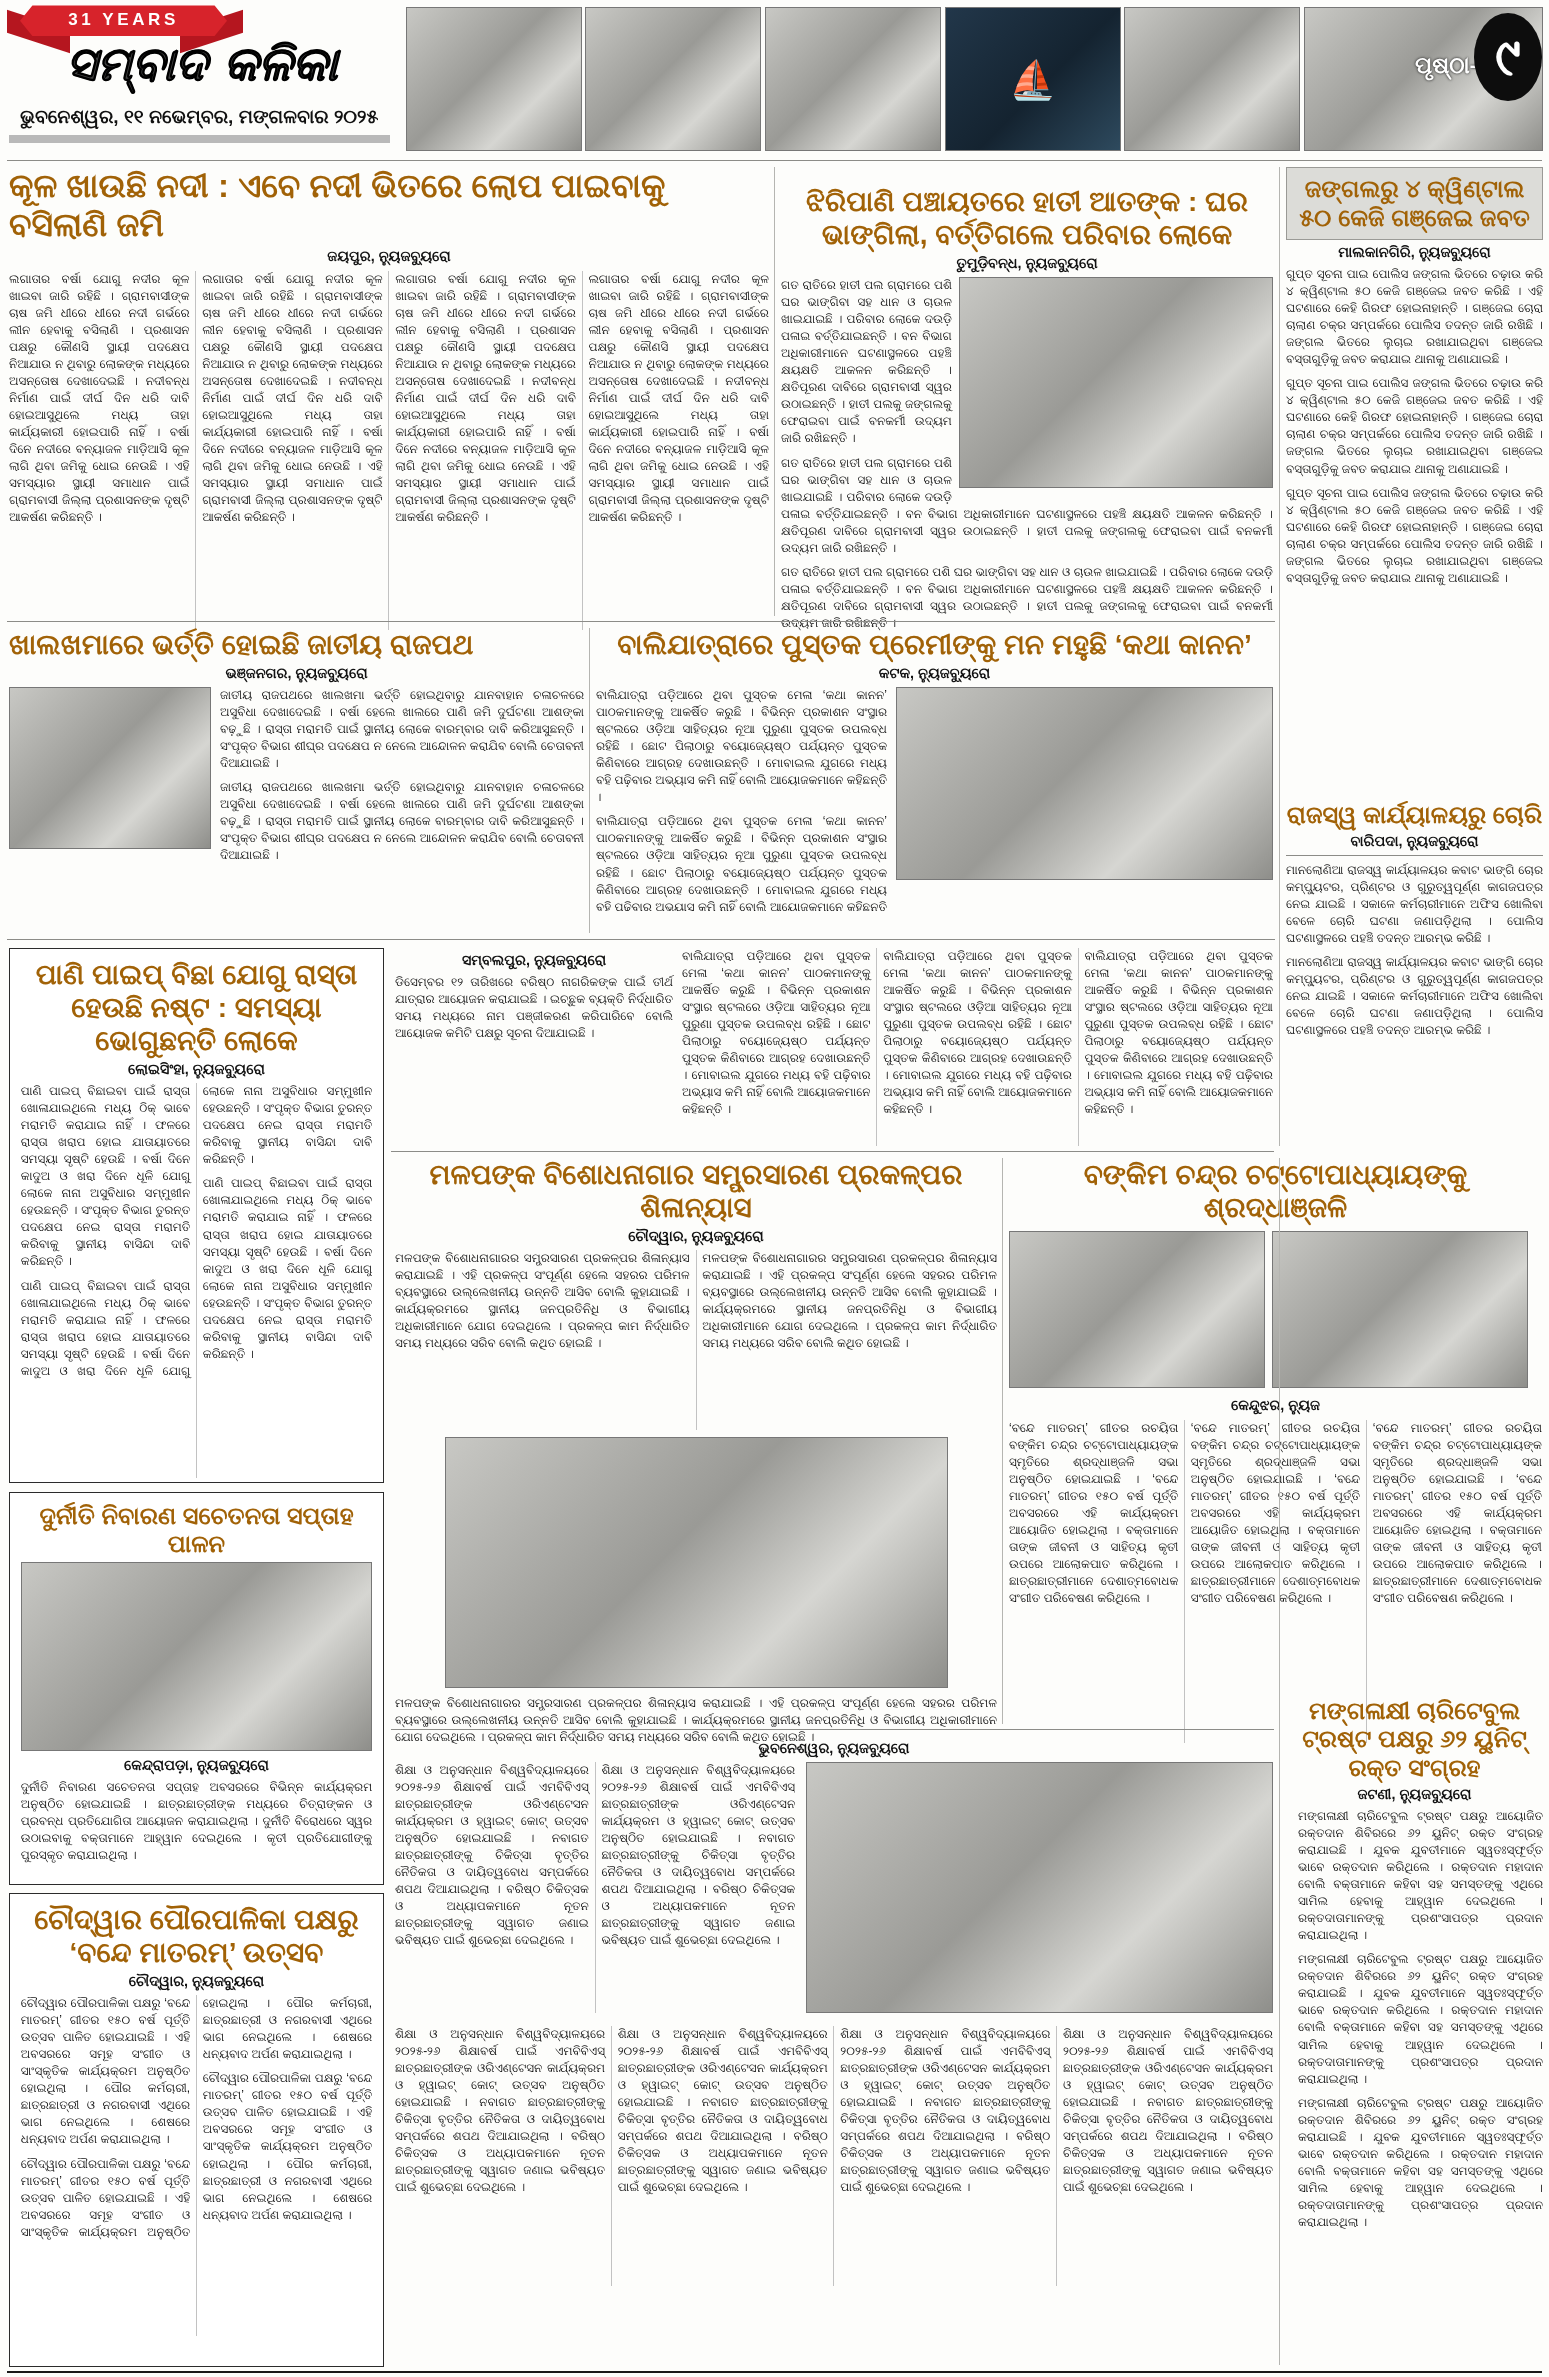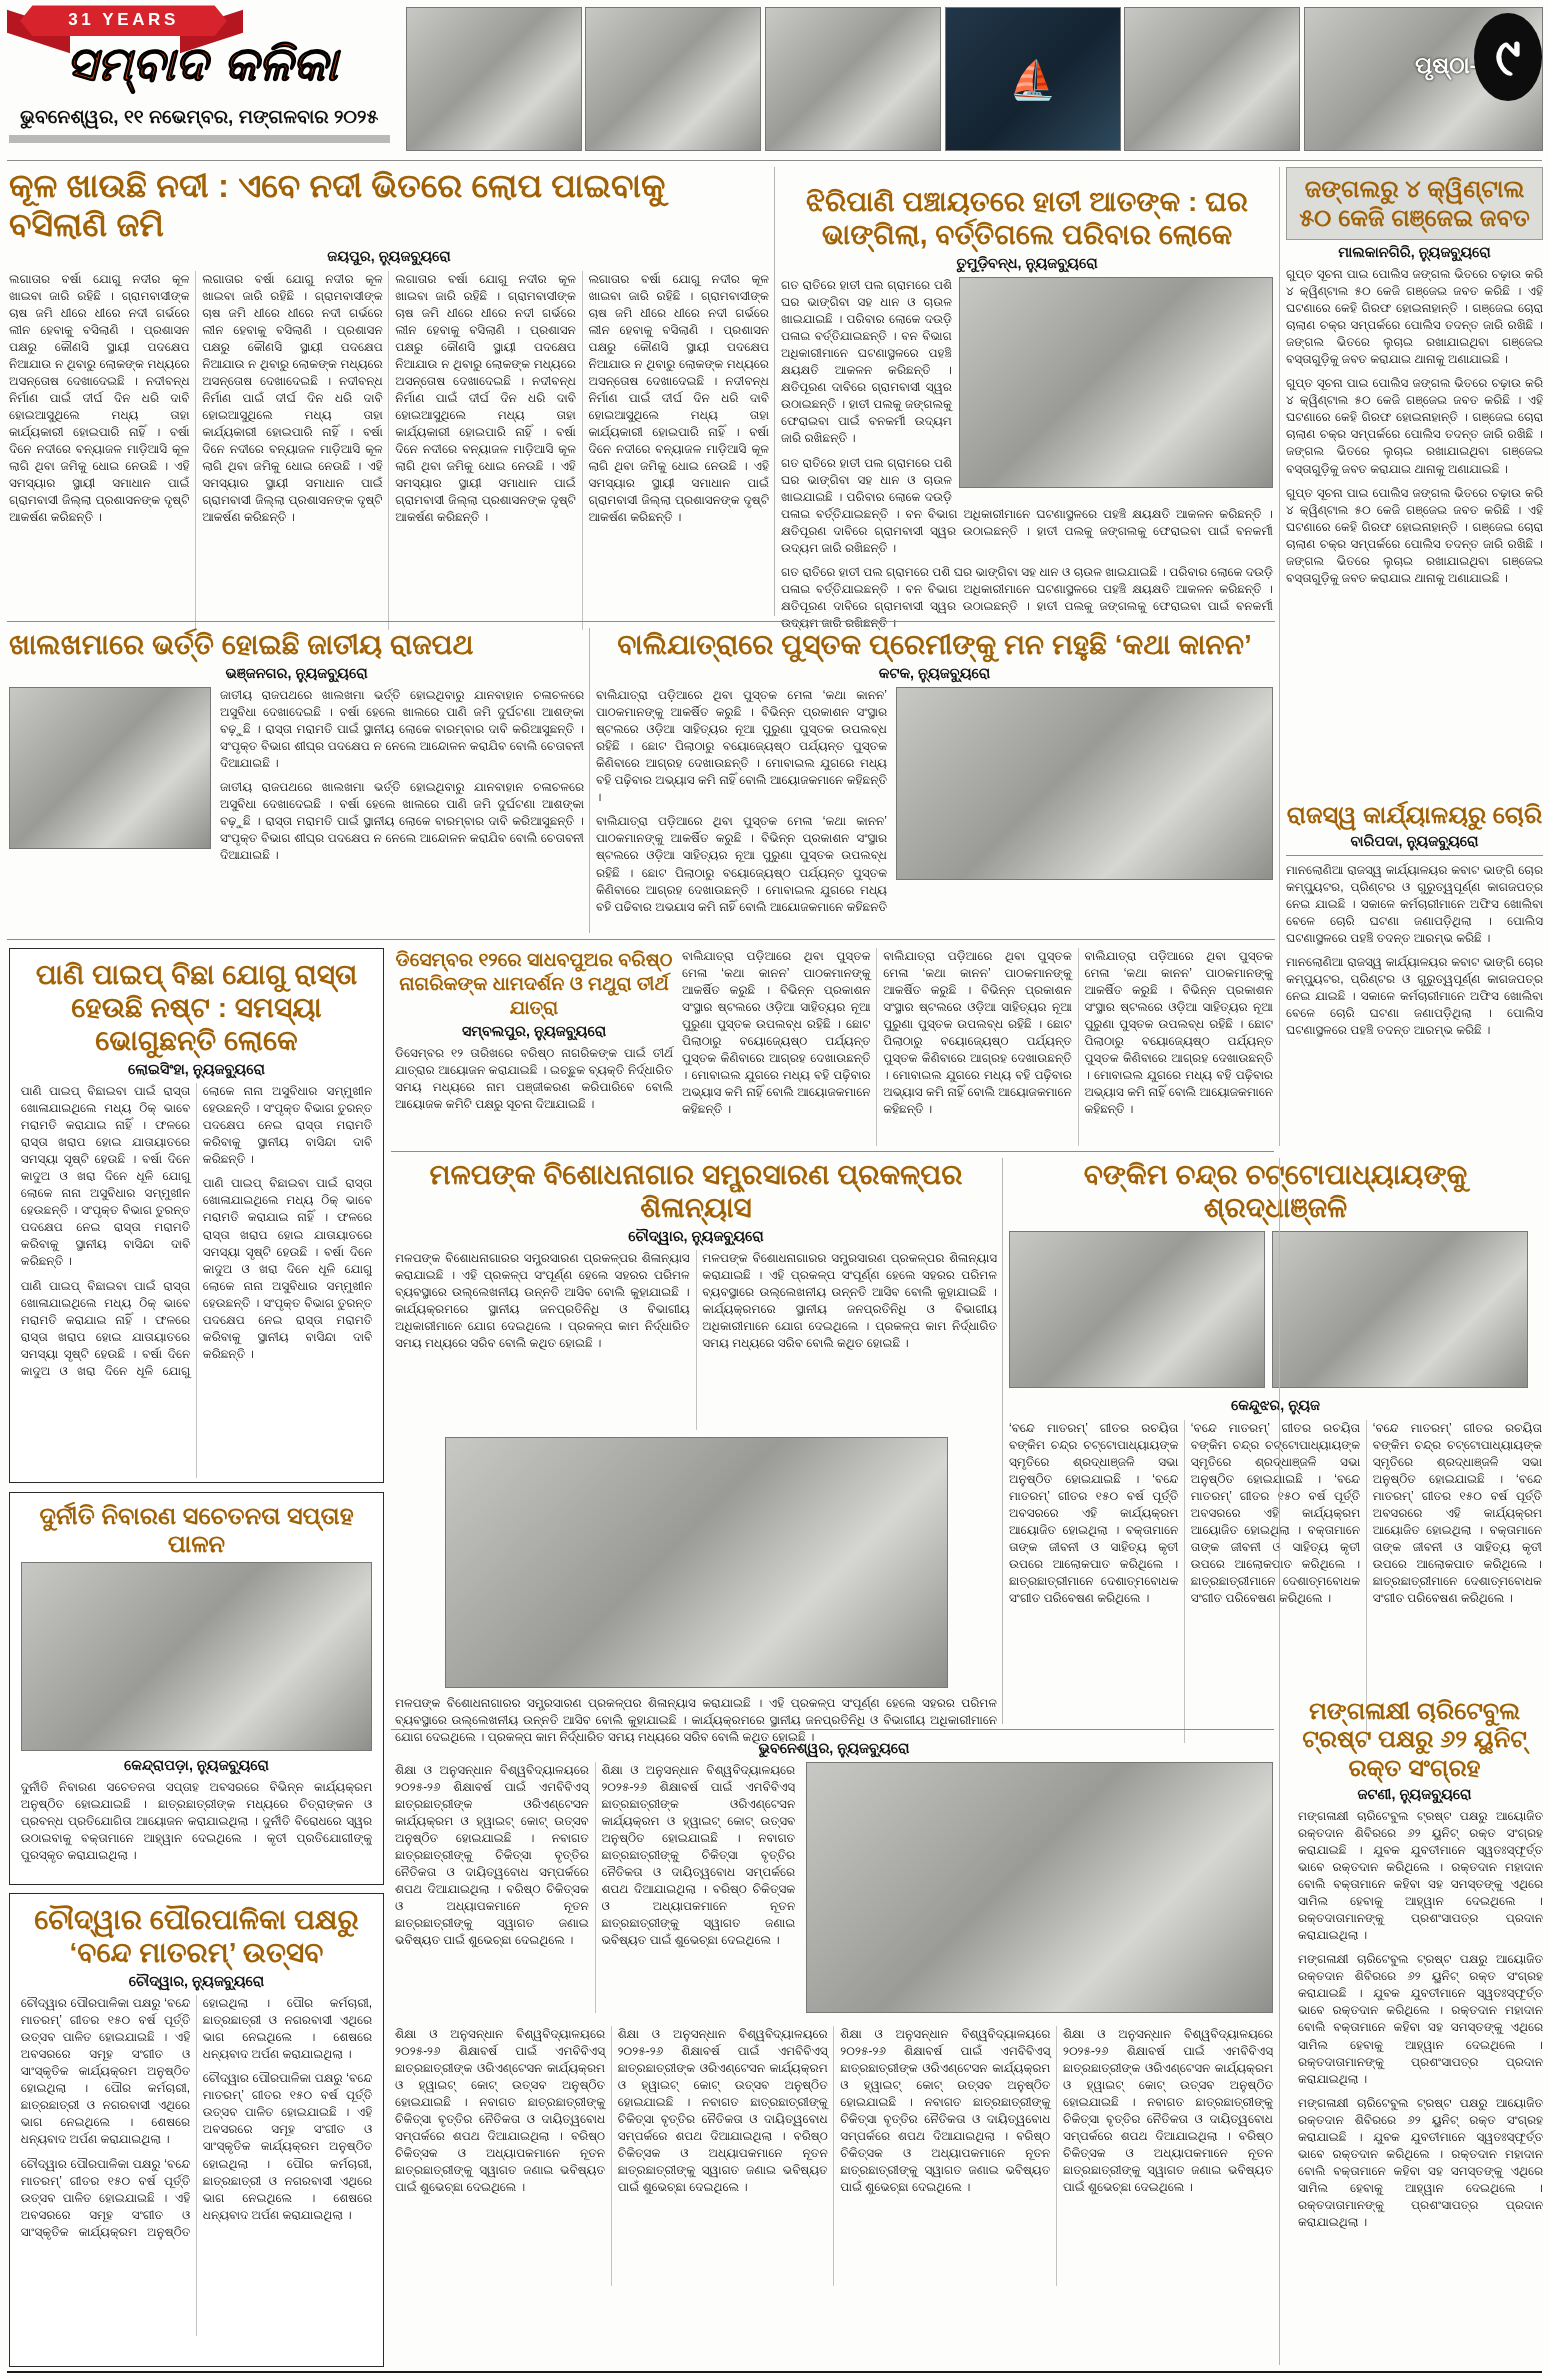"ସମ୍ବାଦ କଳିକା" .masthead-title { color: #c2410c -> #404040 }
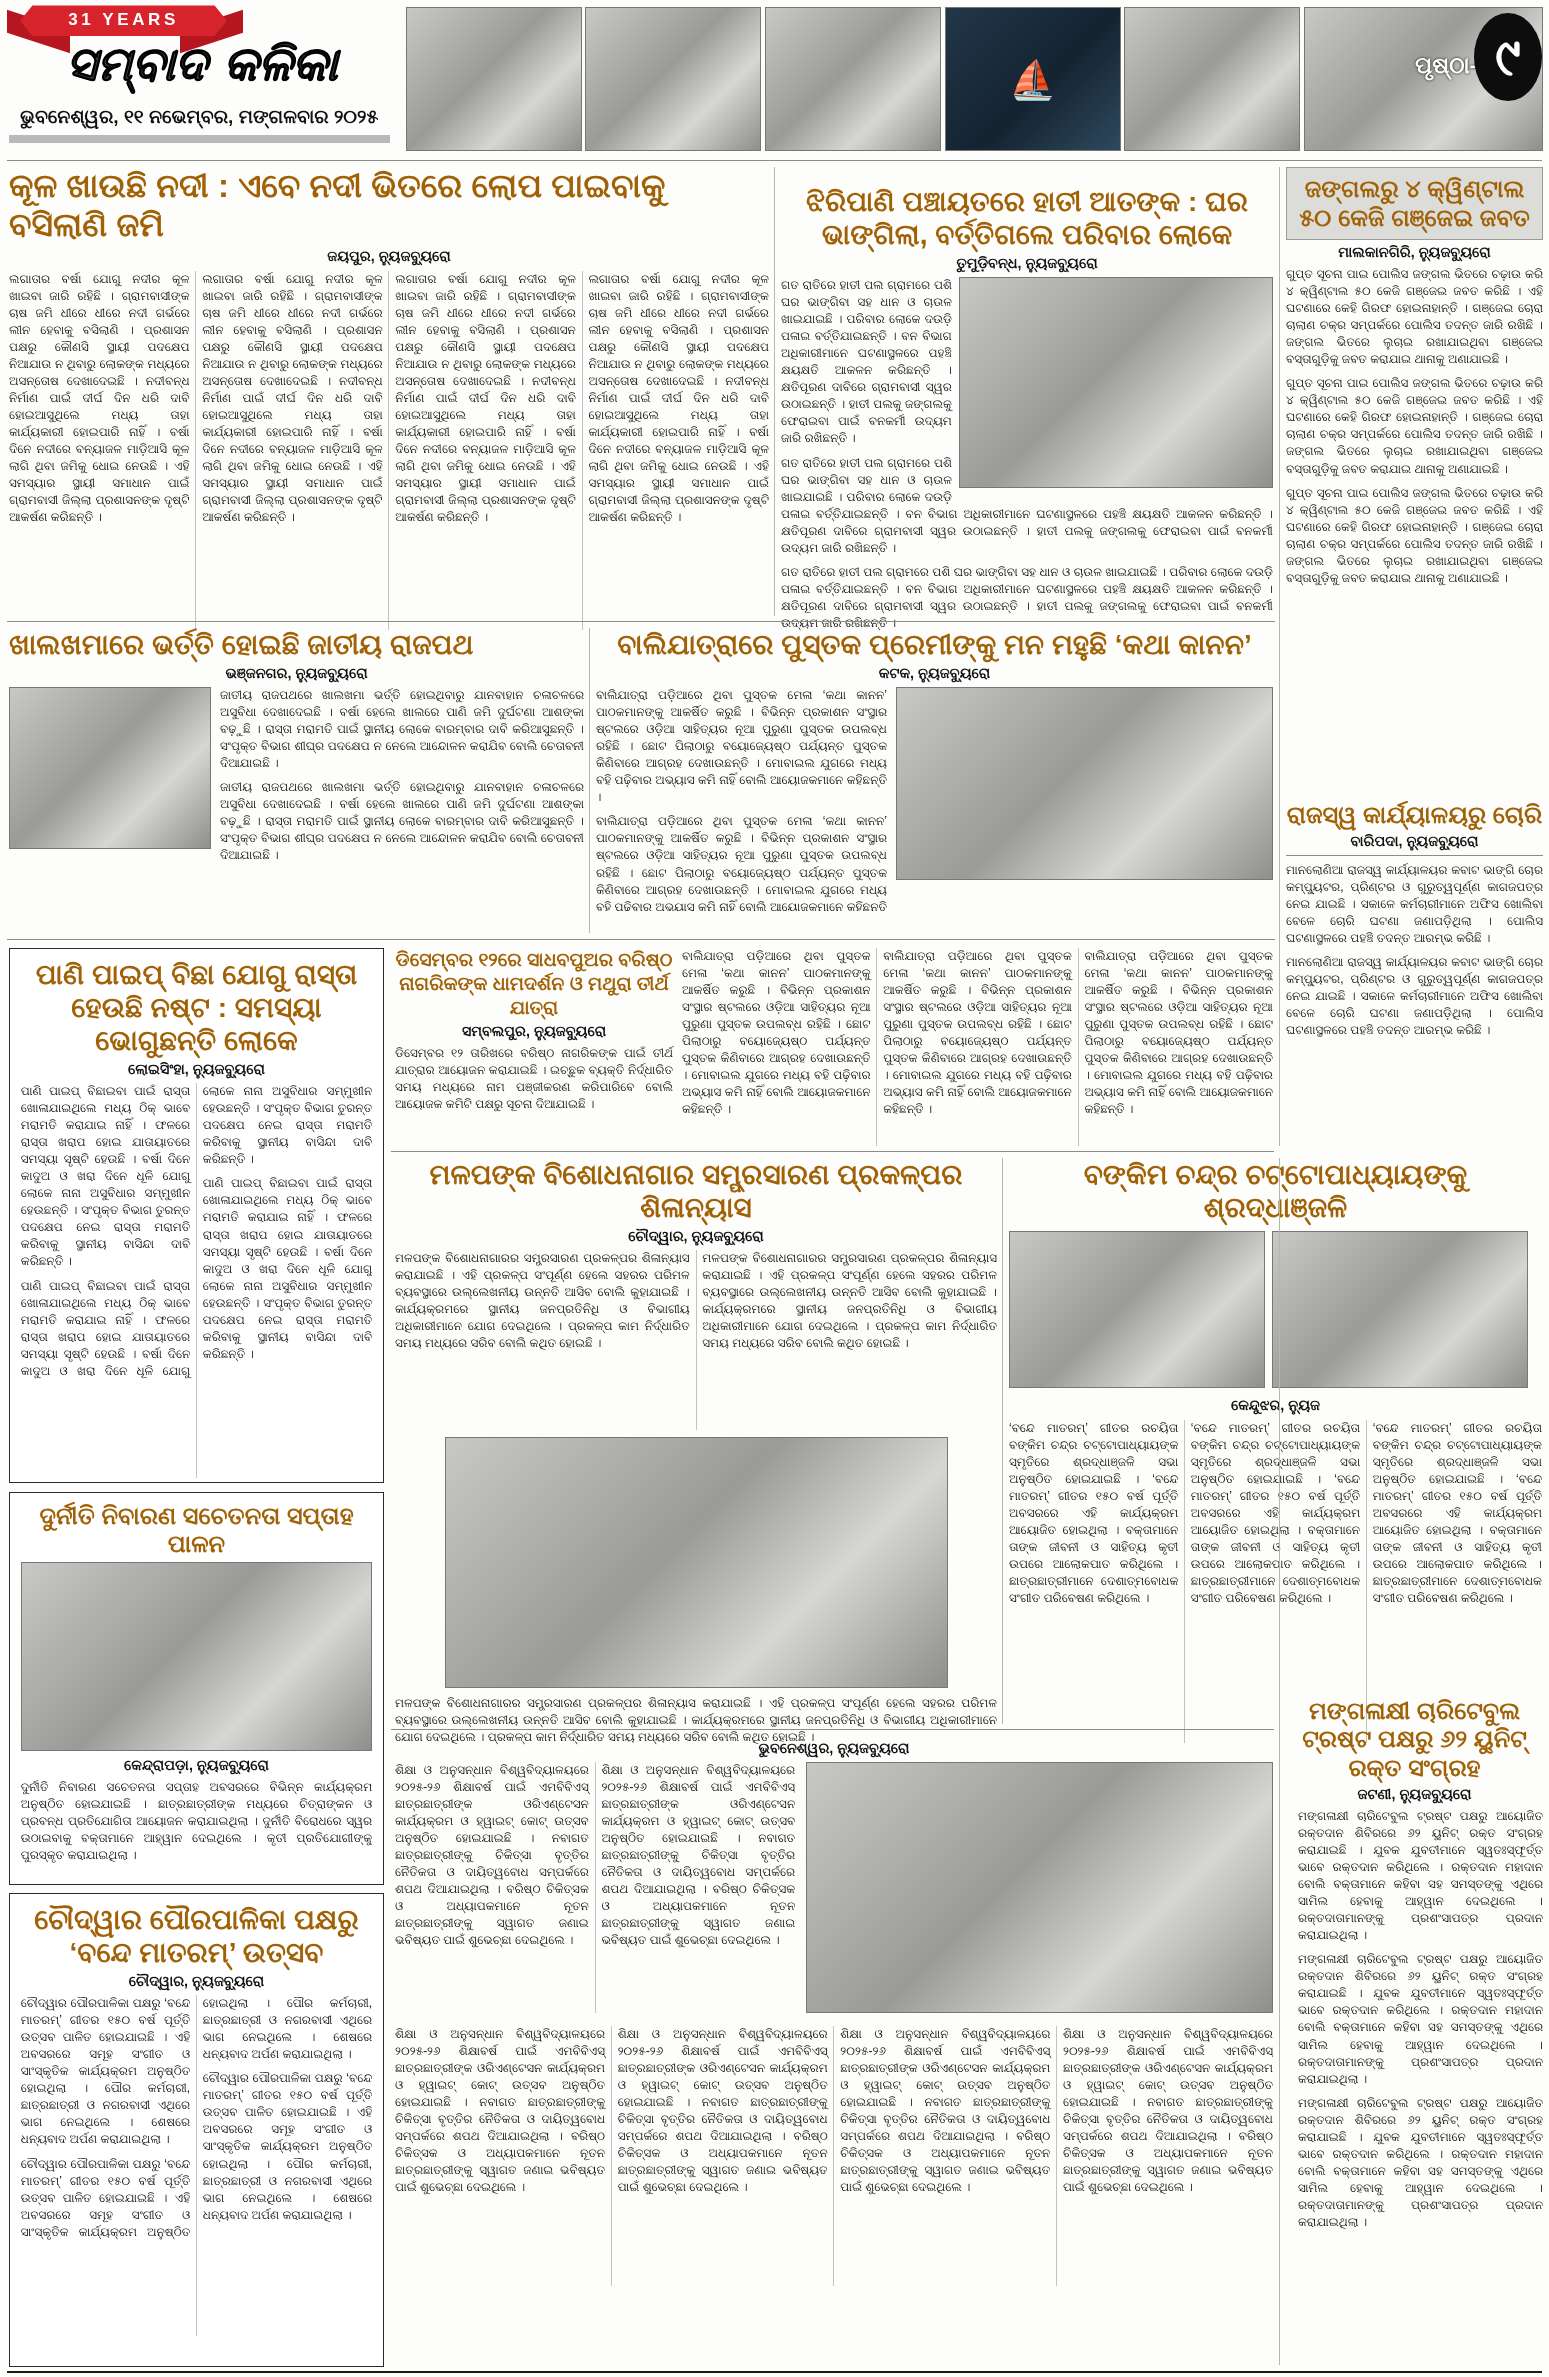"ଡିସେମ୍ବର ୧୨ରେ ସାଧବପୁଅର ବରିଷ୍ଠ ନାଗରିକଙ୍କ" h3.hl { html: <h3>ଡିସେମ୍ବର ୧୨ରେ ସାଧବପୁଅର ବରିଷ୍ଠ ନାଗରିକଙ୍କ ଧାମଦର୍ଶନ ଓ ମଥୁରା ତୀର୍ଥ ଯାତ୍ରା</h3> -> none }
